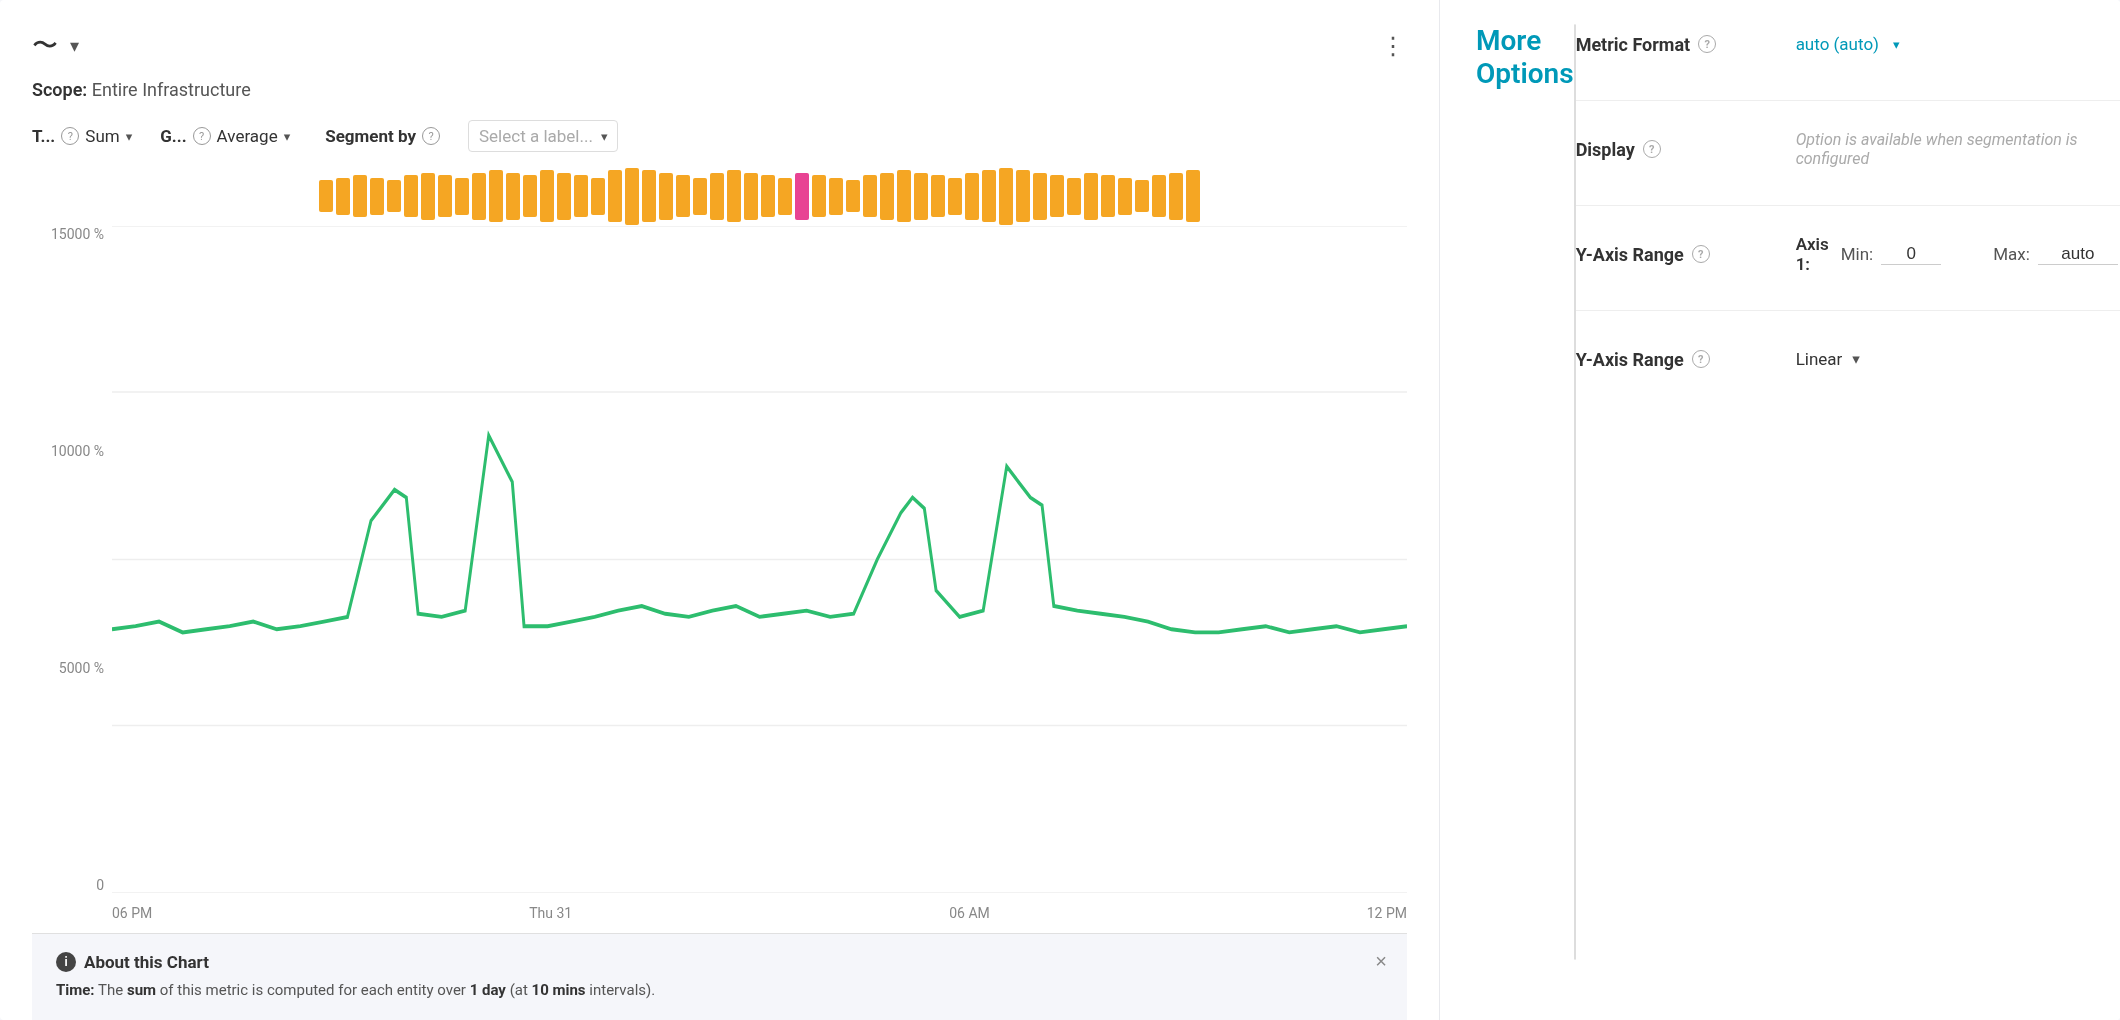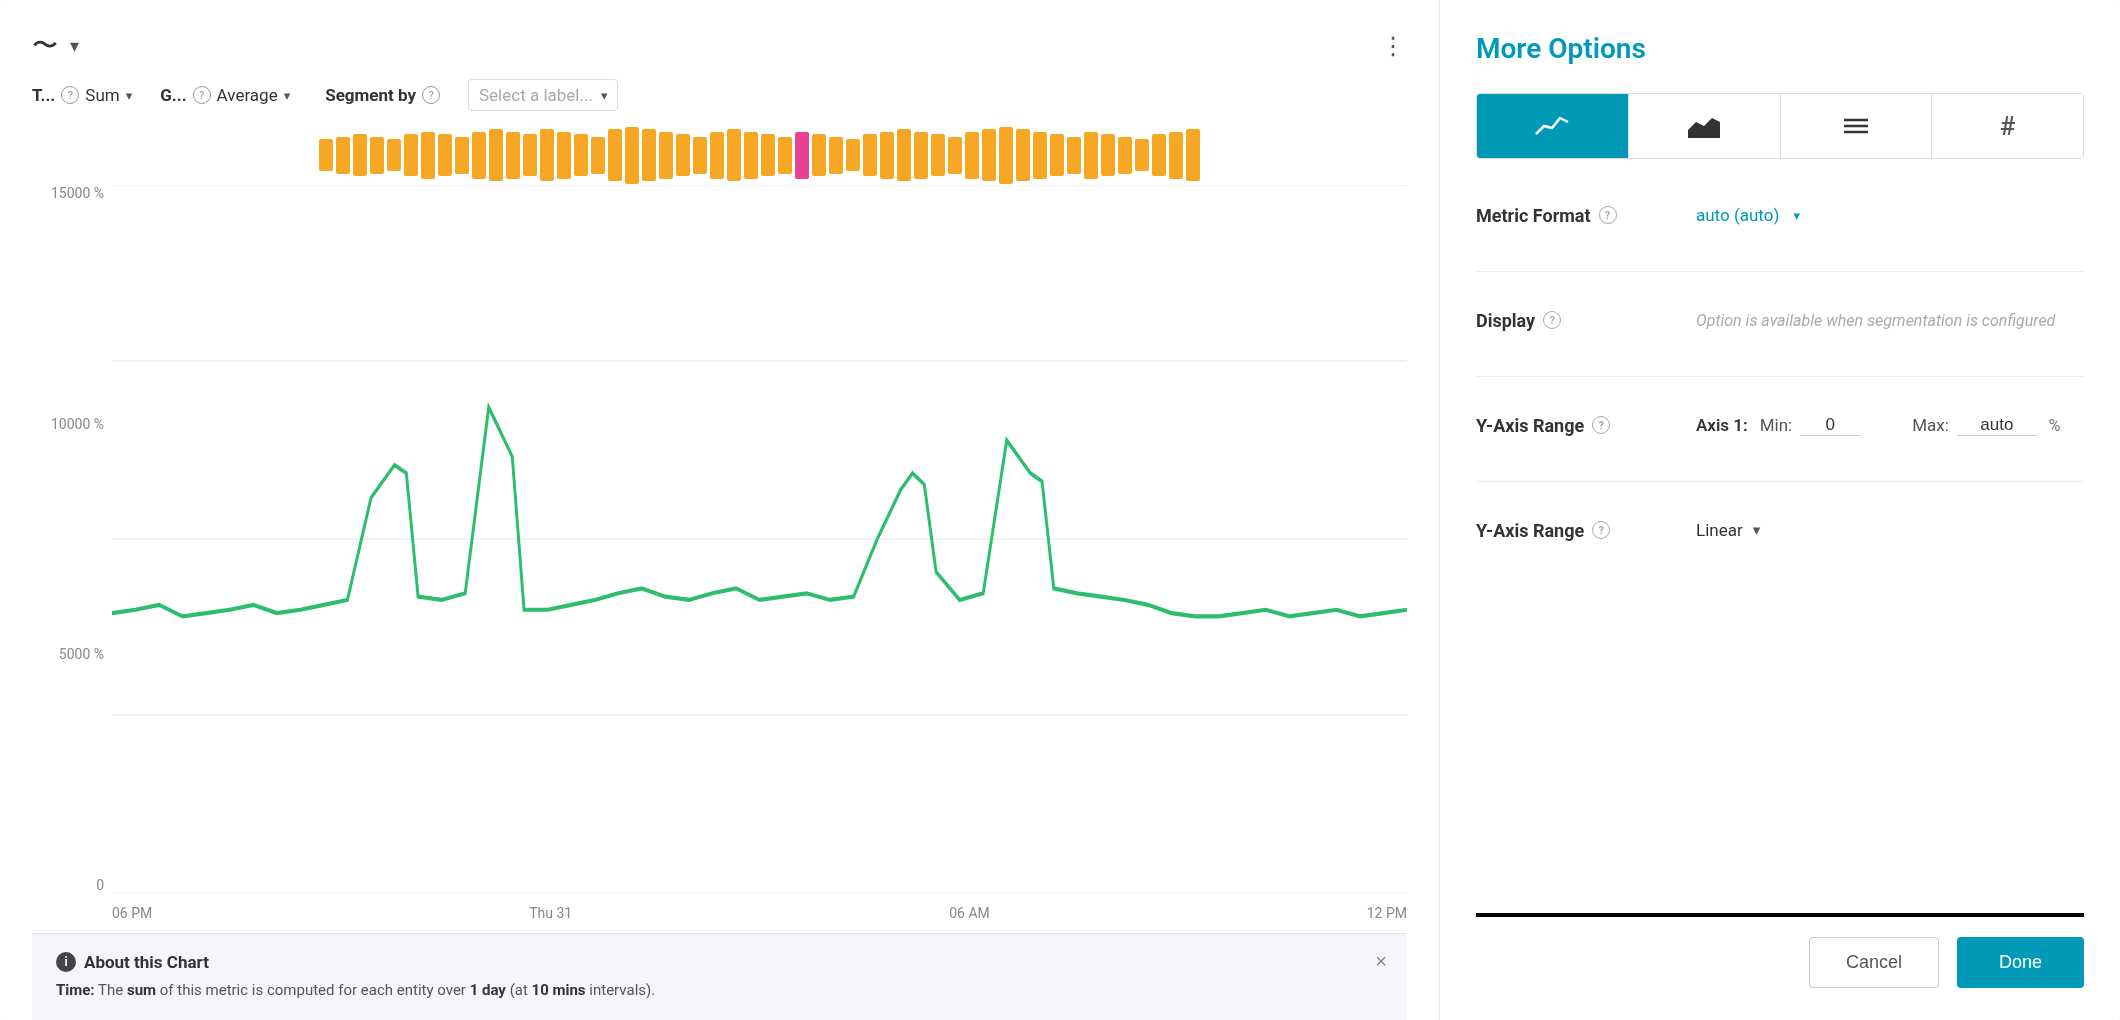"More Options" .right-panel { flex-direction: column -> row; padding: 32px 36px -> 24px 36px }
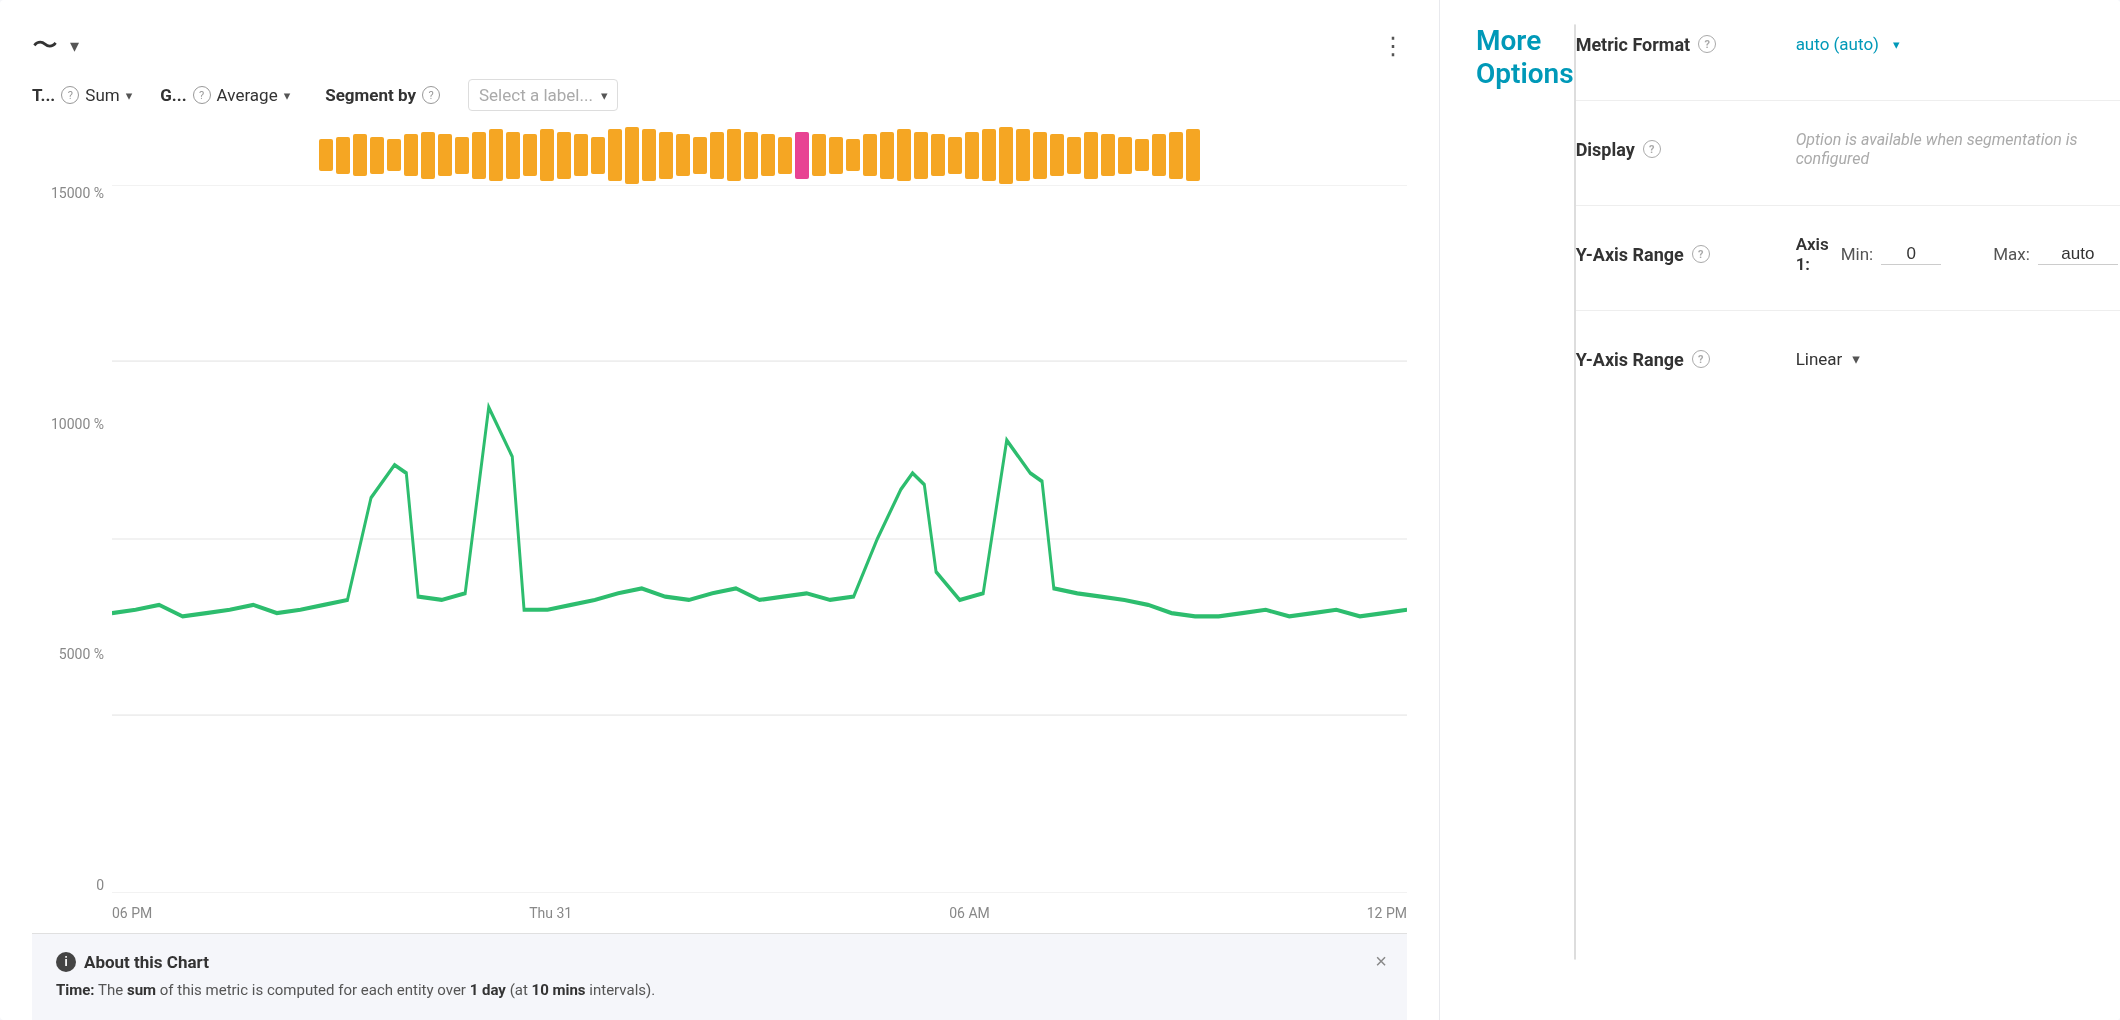"Scope: Entire Infrastructure" div.scope-row { html: none -> <div> <span>Scope:</span> <span>Entire Infrastructure</span> </div> }
